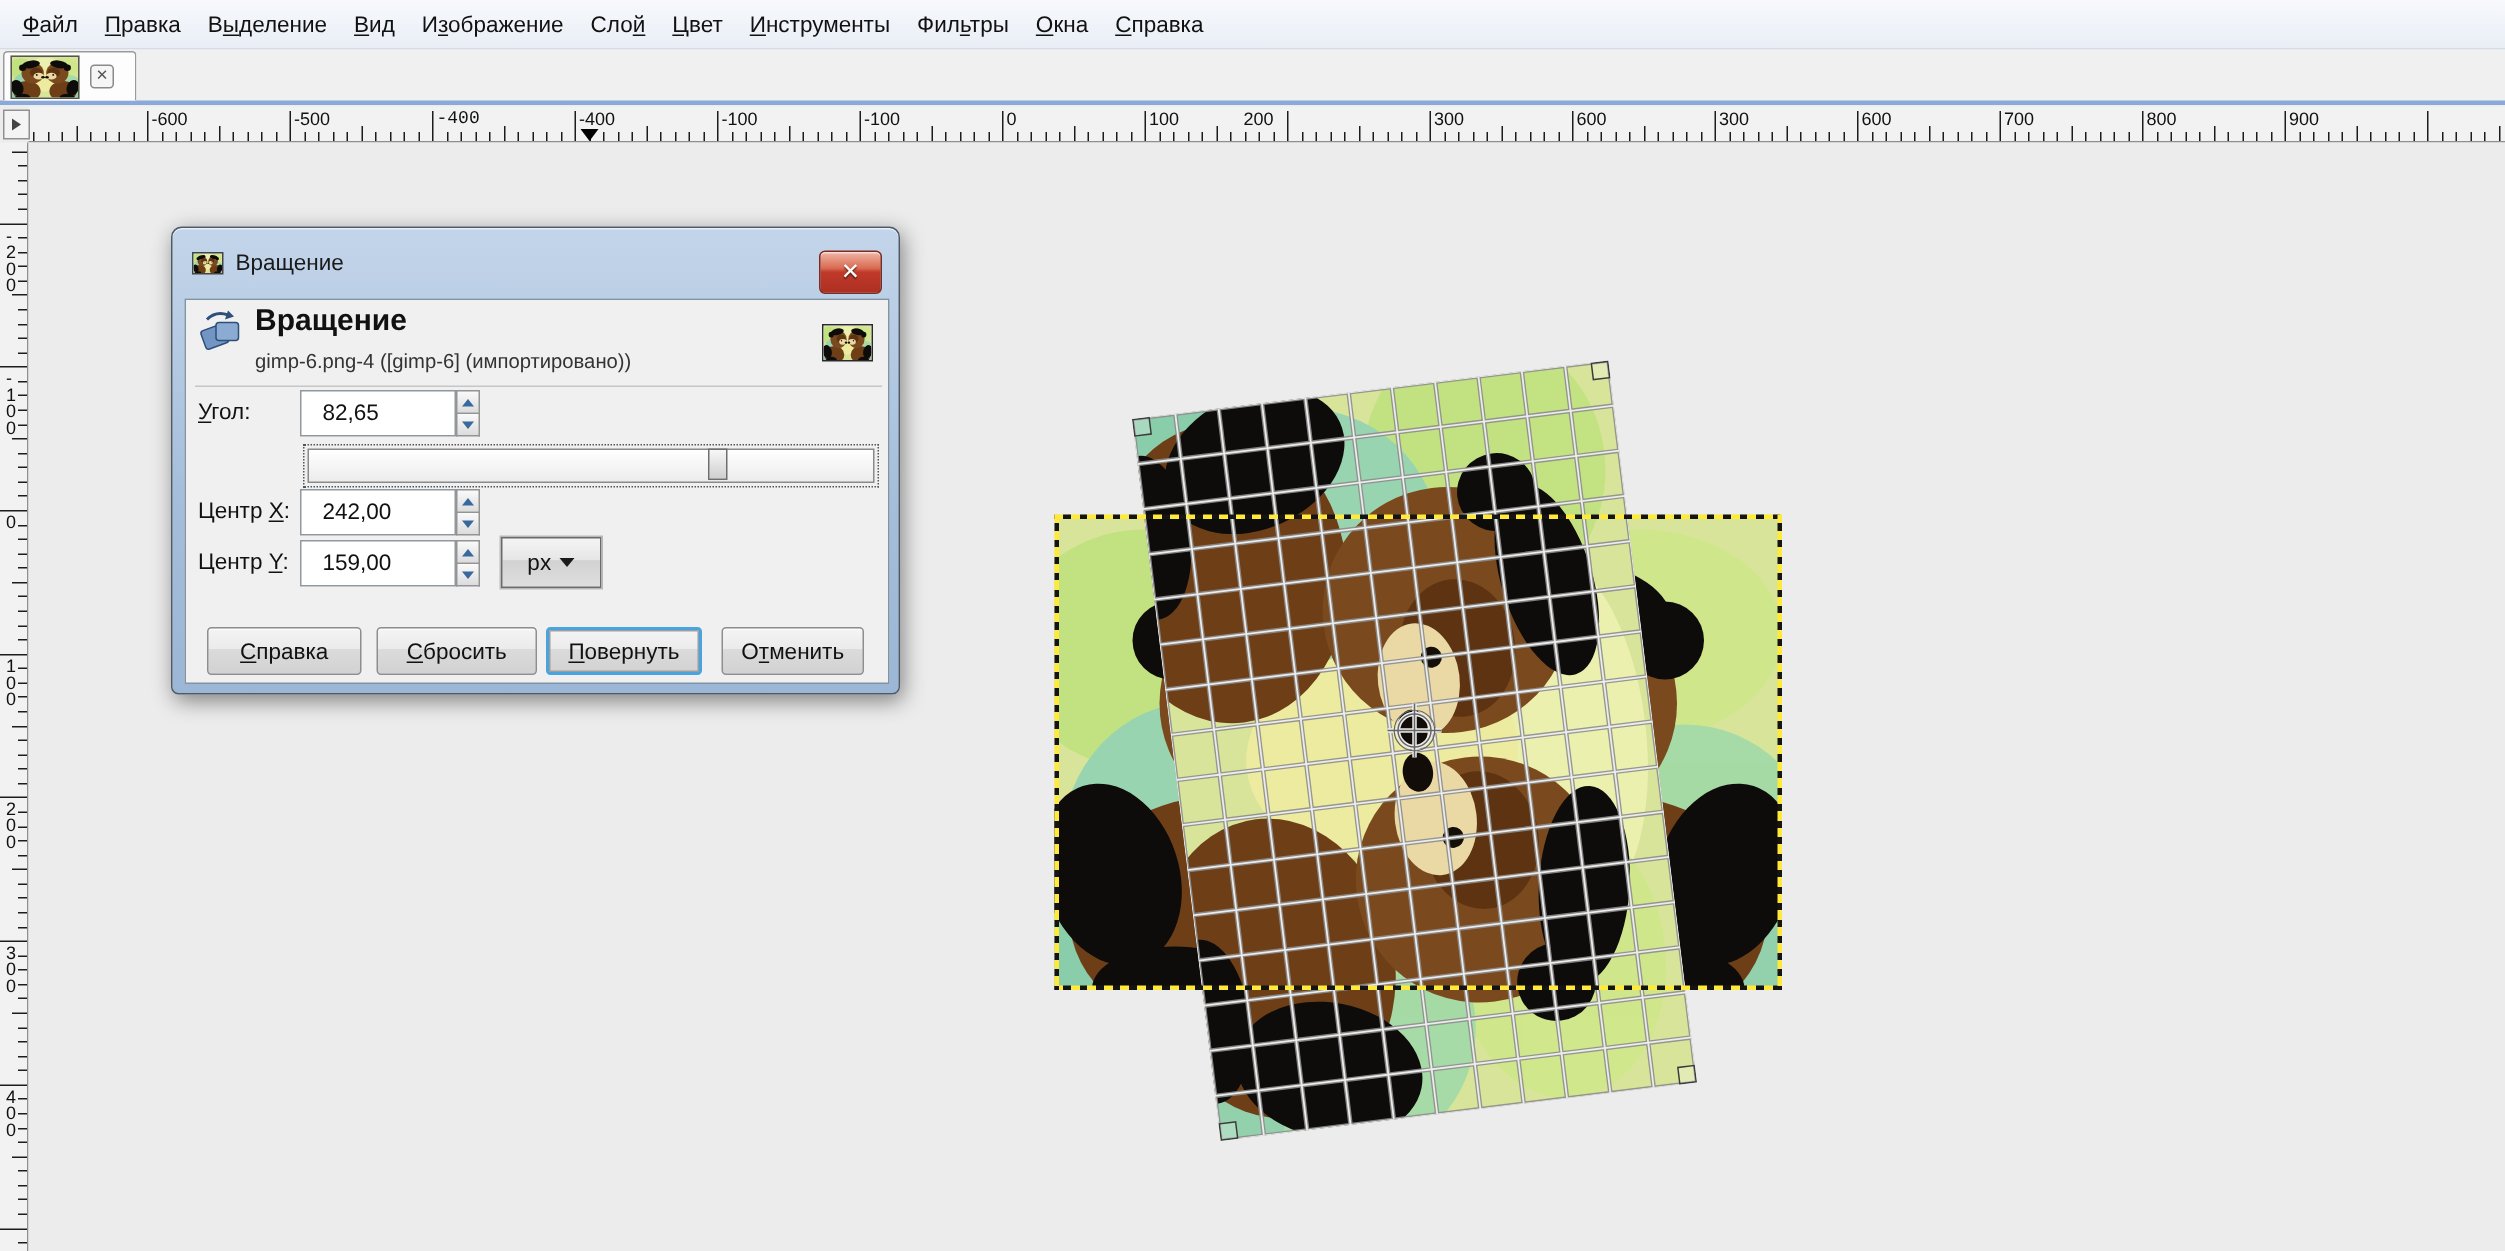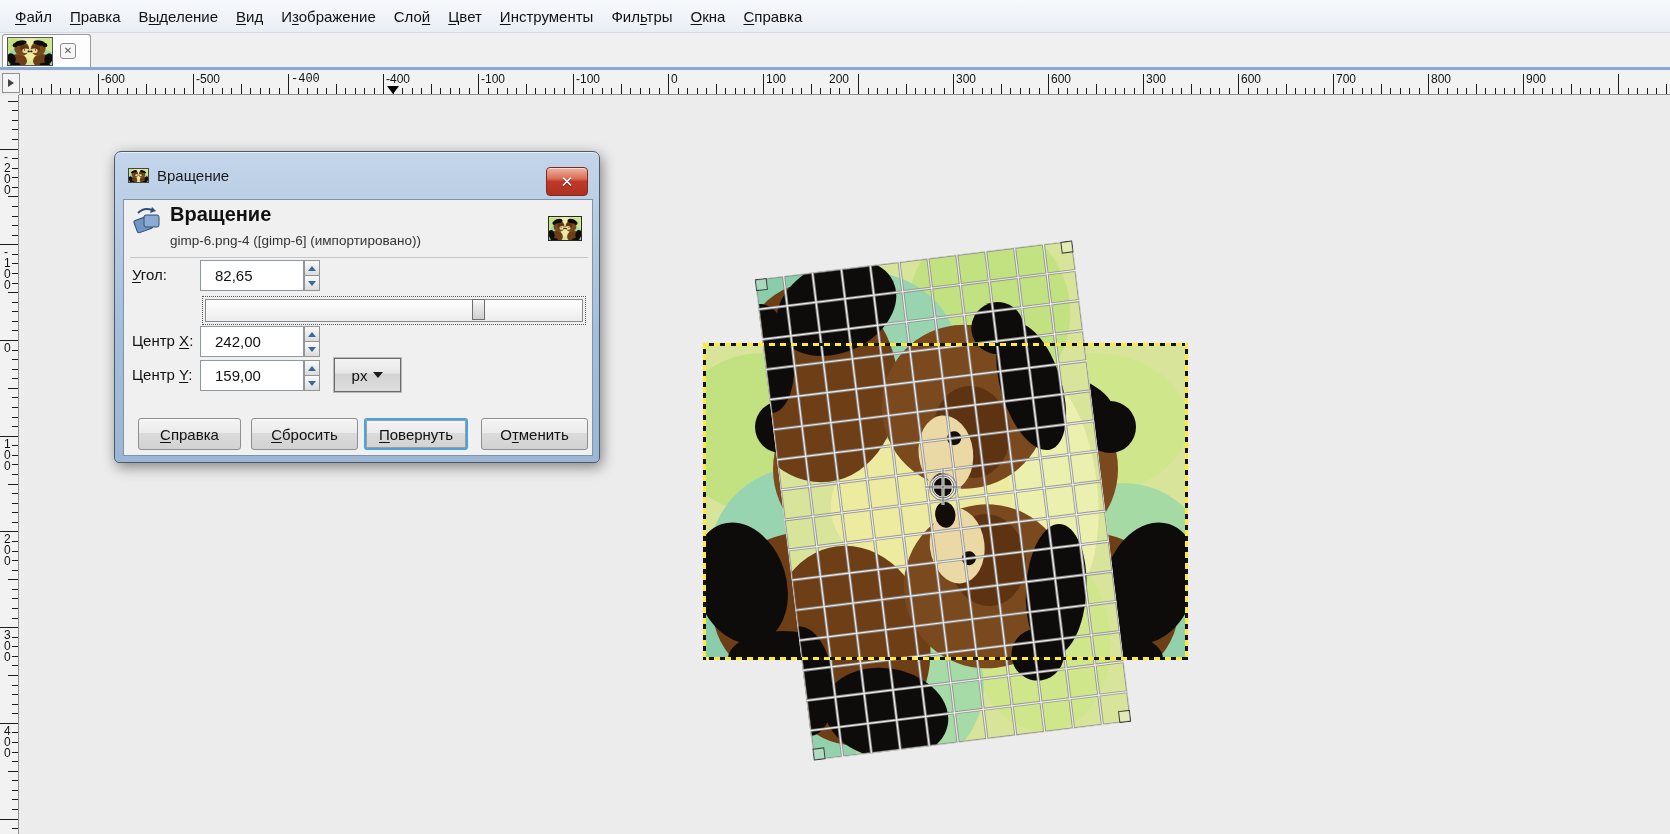"О менить" div.w7btn { width: 107px -> 95px }
